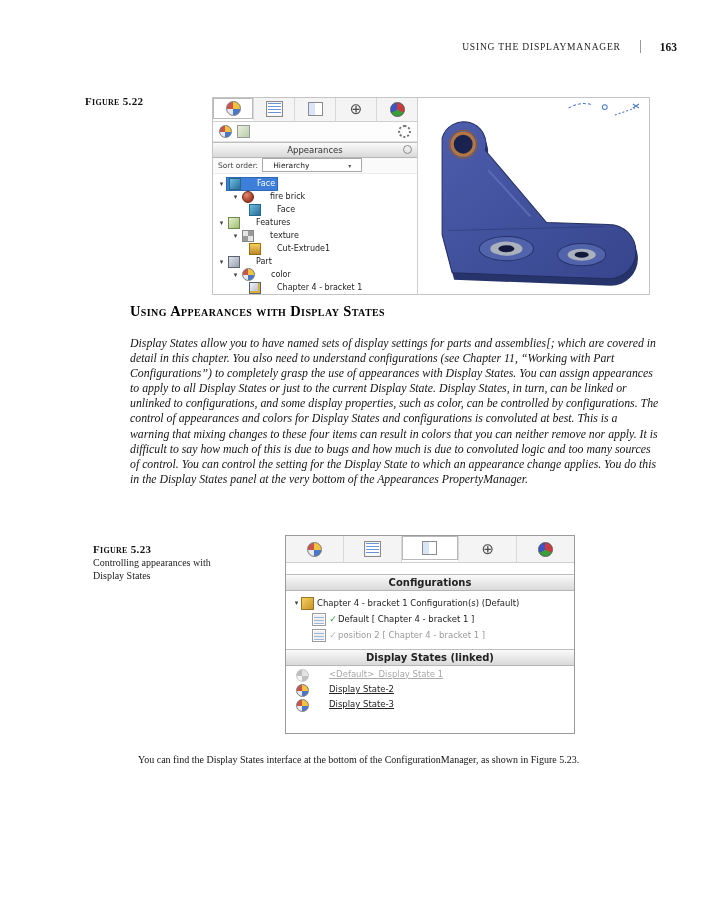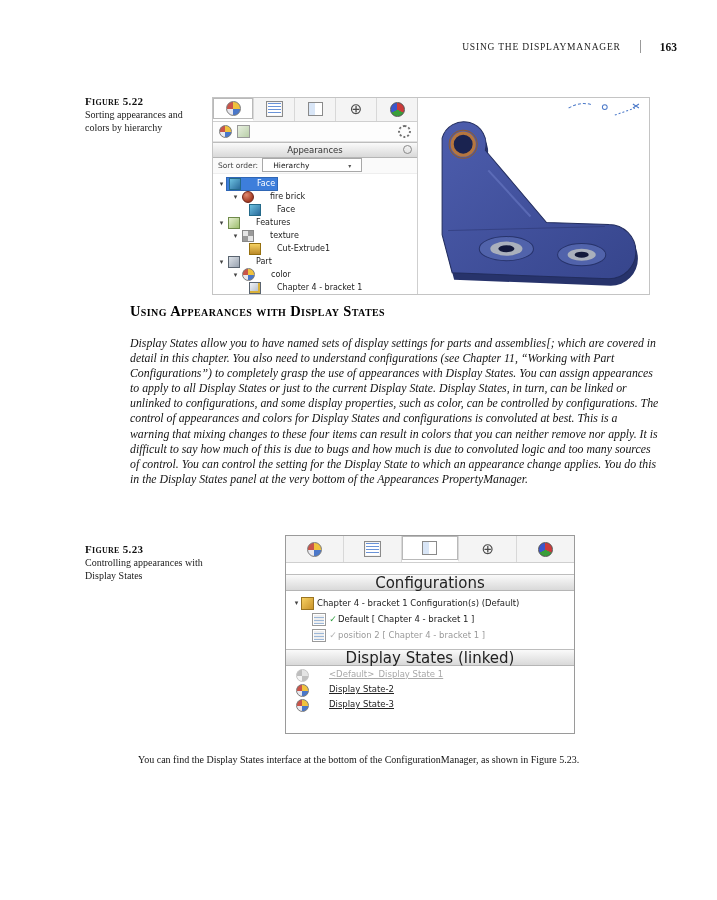"Sorting appearances and colors by" div.ftext { html: <div>Sorting appearances and colors by hierarchy</div> -> none }
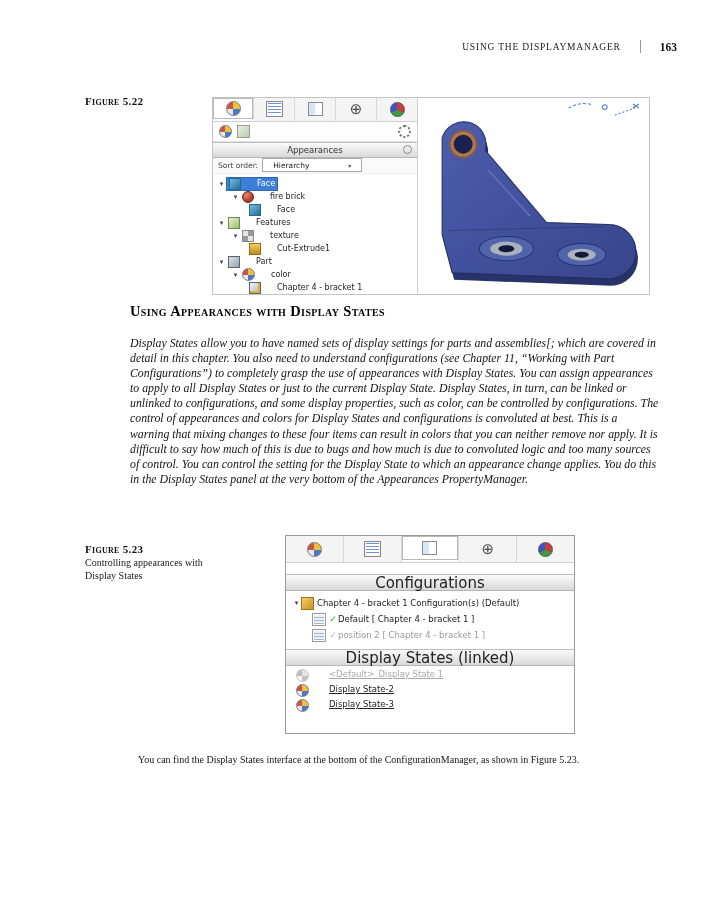"Figure 5.23" .cap2 { margin-left: none -> 8px }
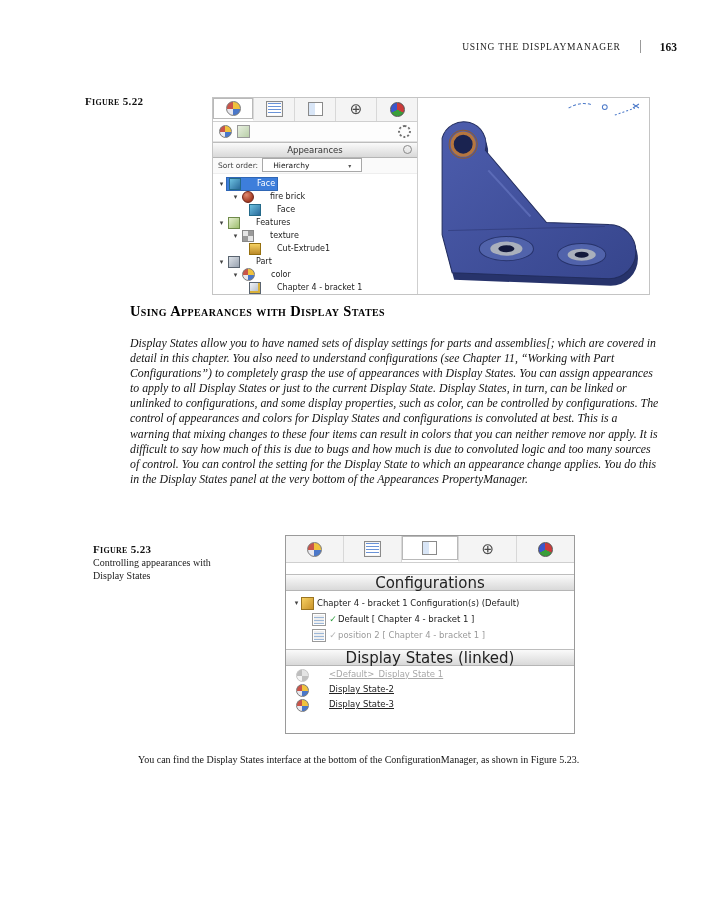"Configurations" .hdrbar.bold { font-size: 15px -> 10px; font-weight: normal -> bold }
